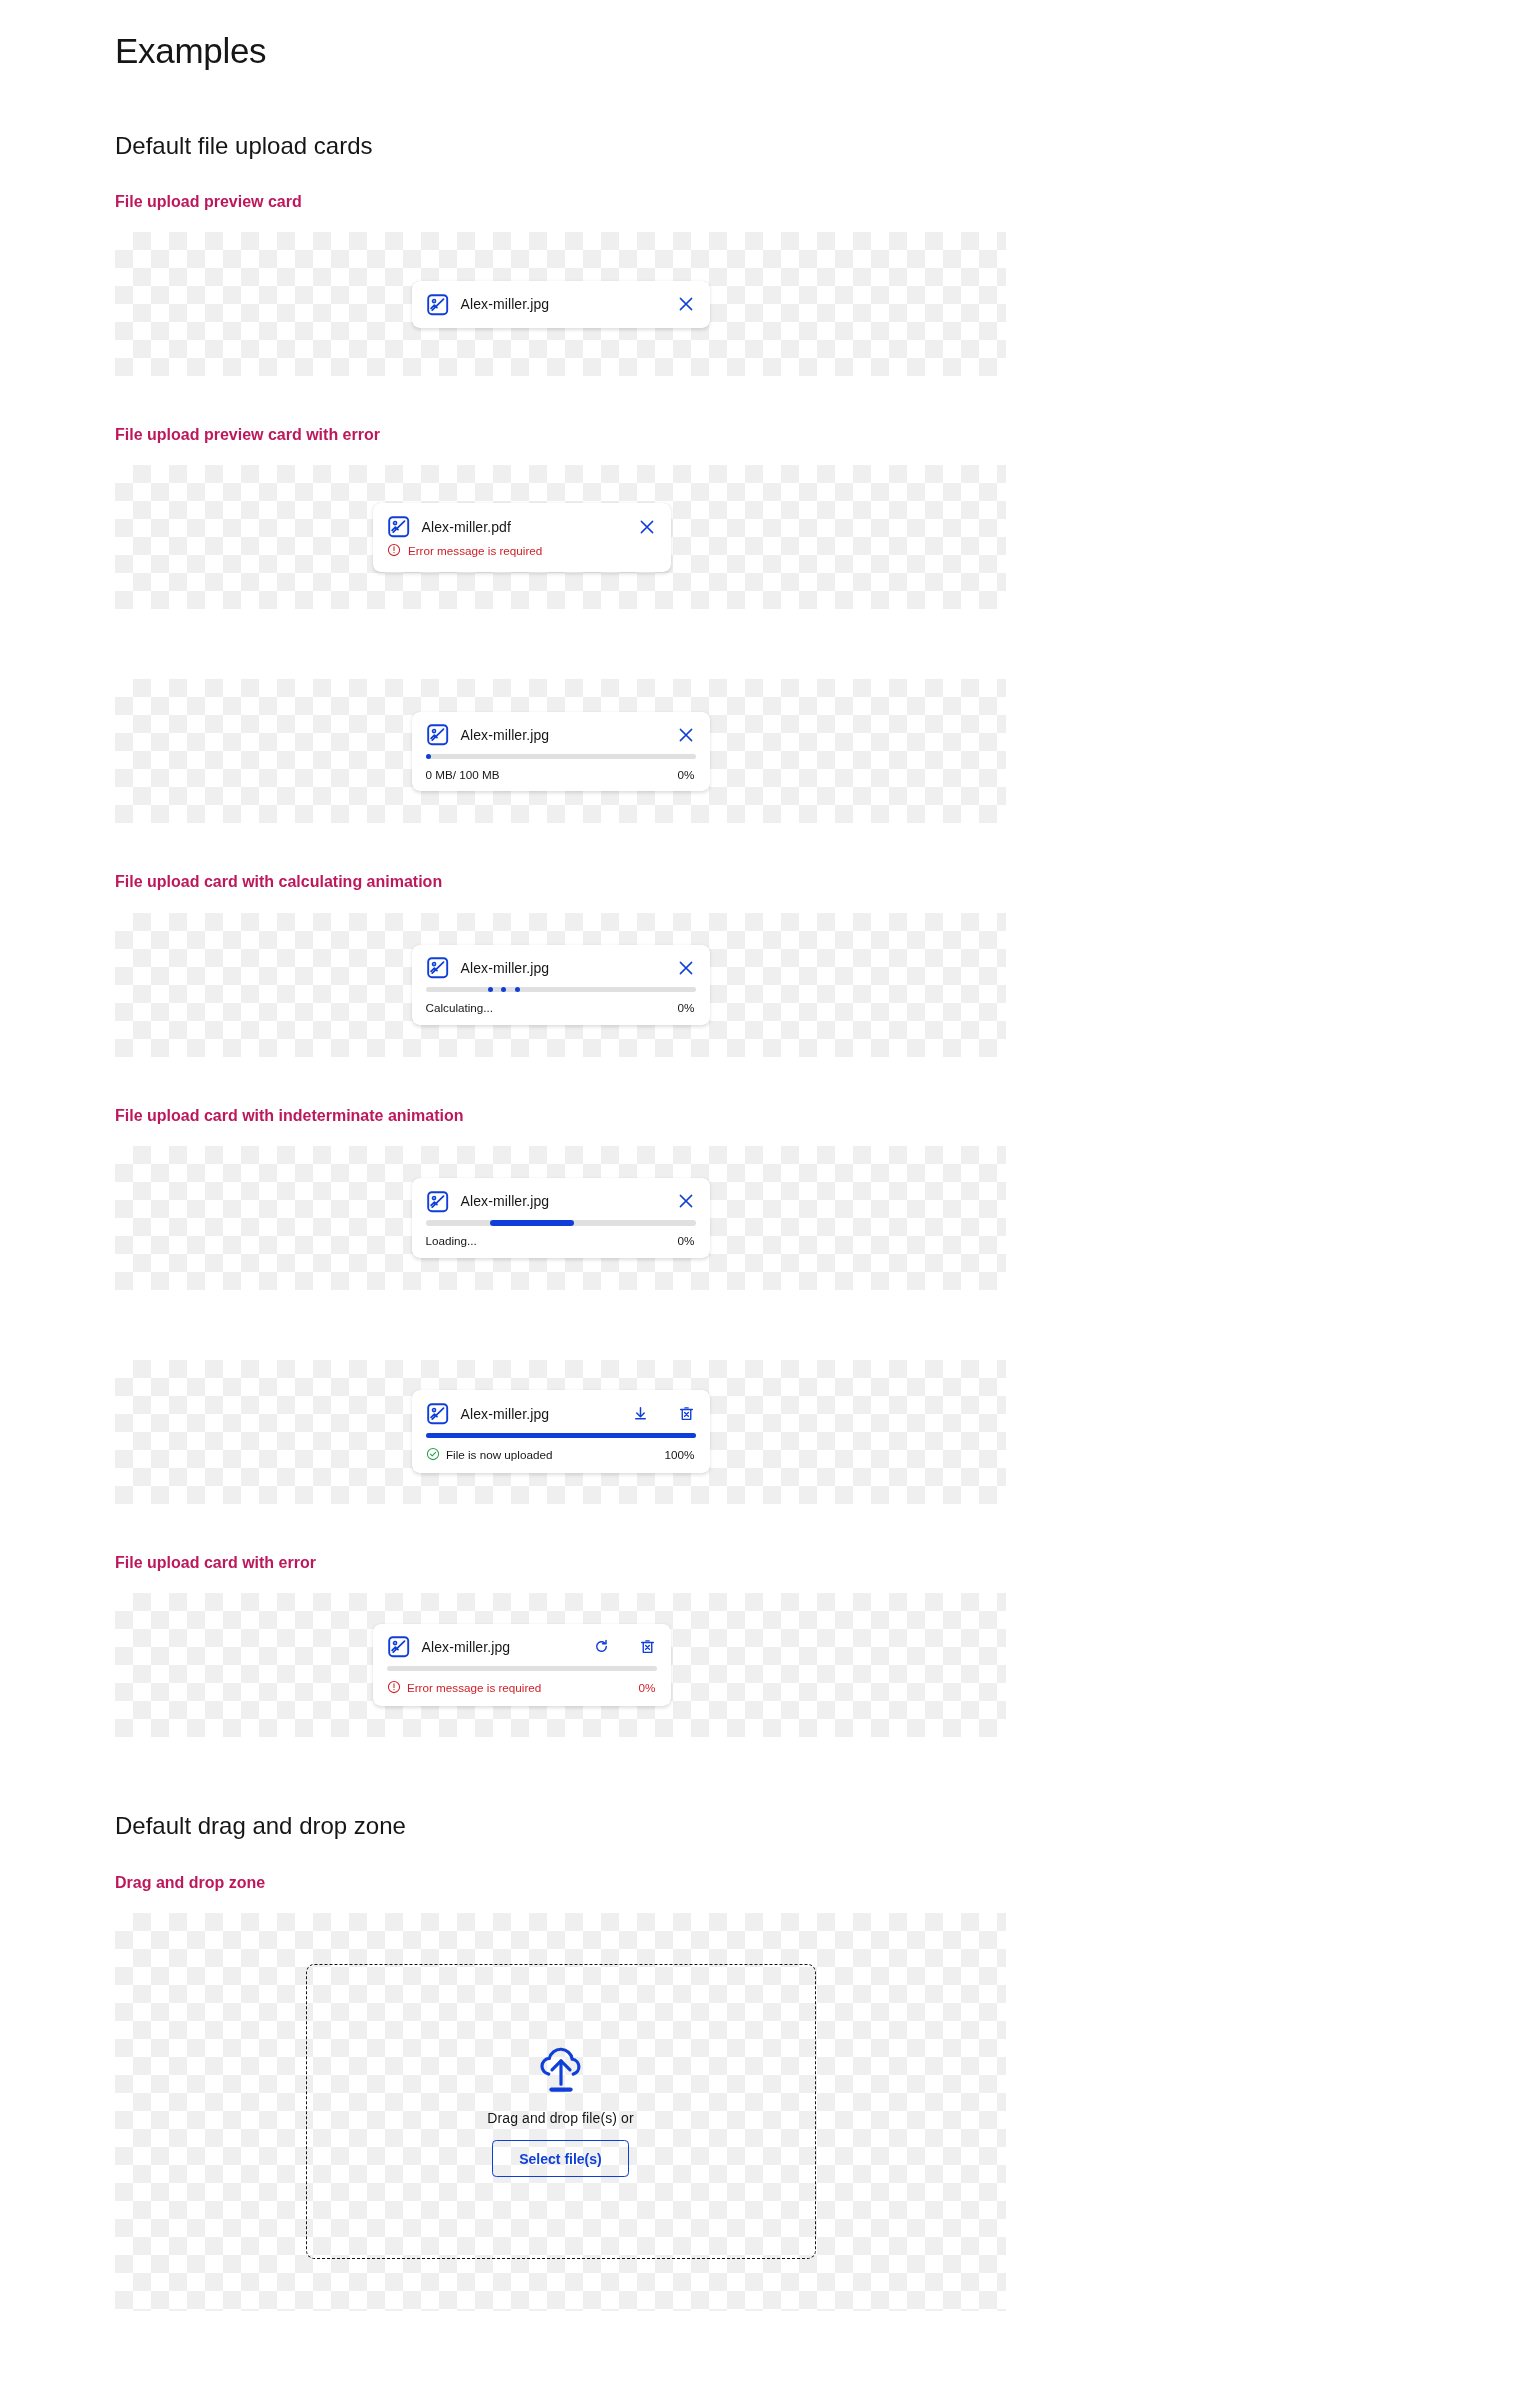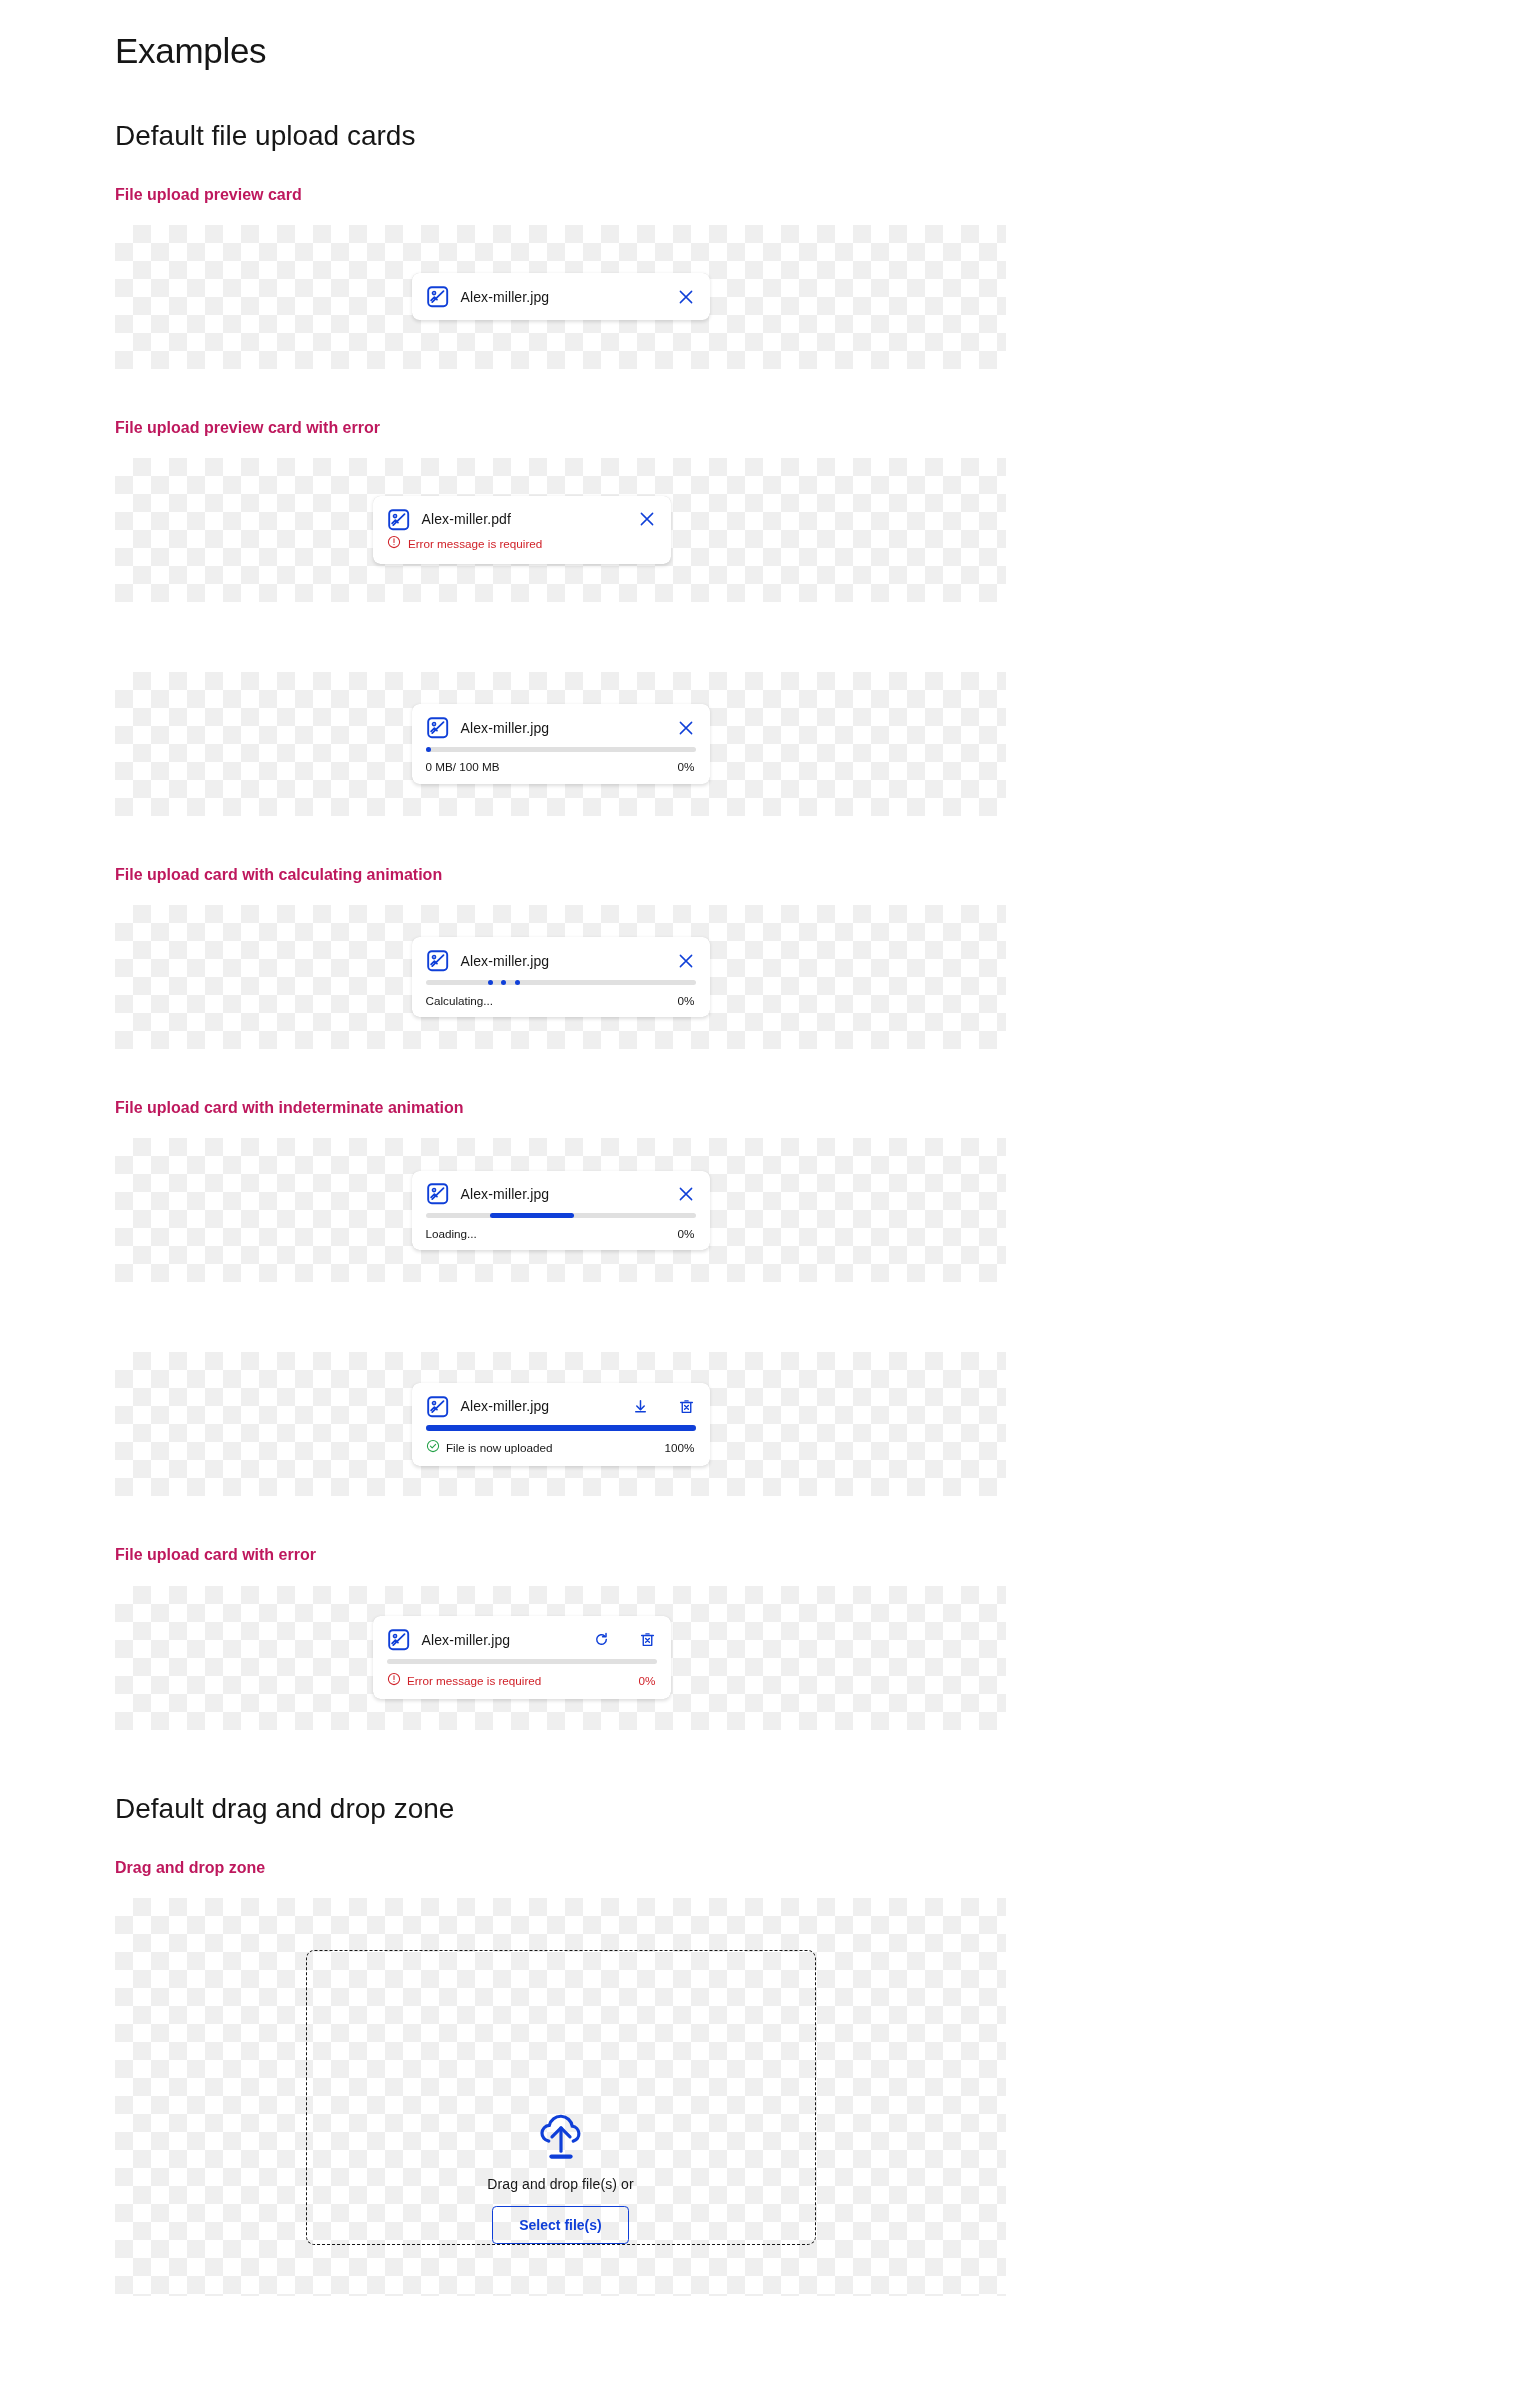"Default file upload cards" .h2 { font-size: 28px -> 24px; margin: 0 0 0 115px -> 12px 0 0 115px }
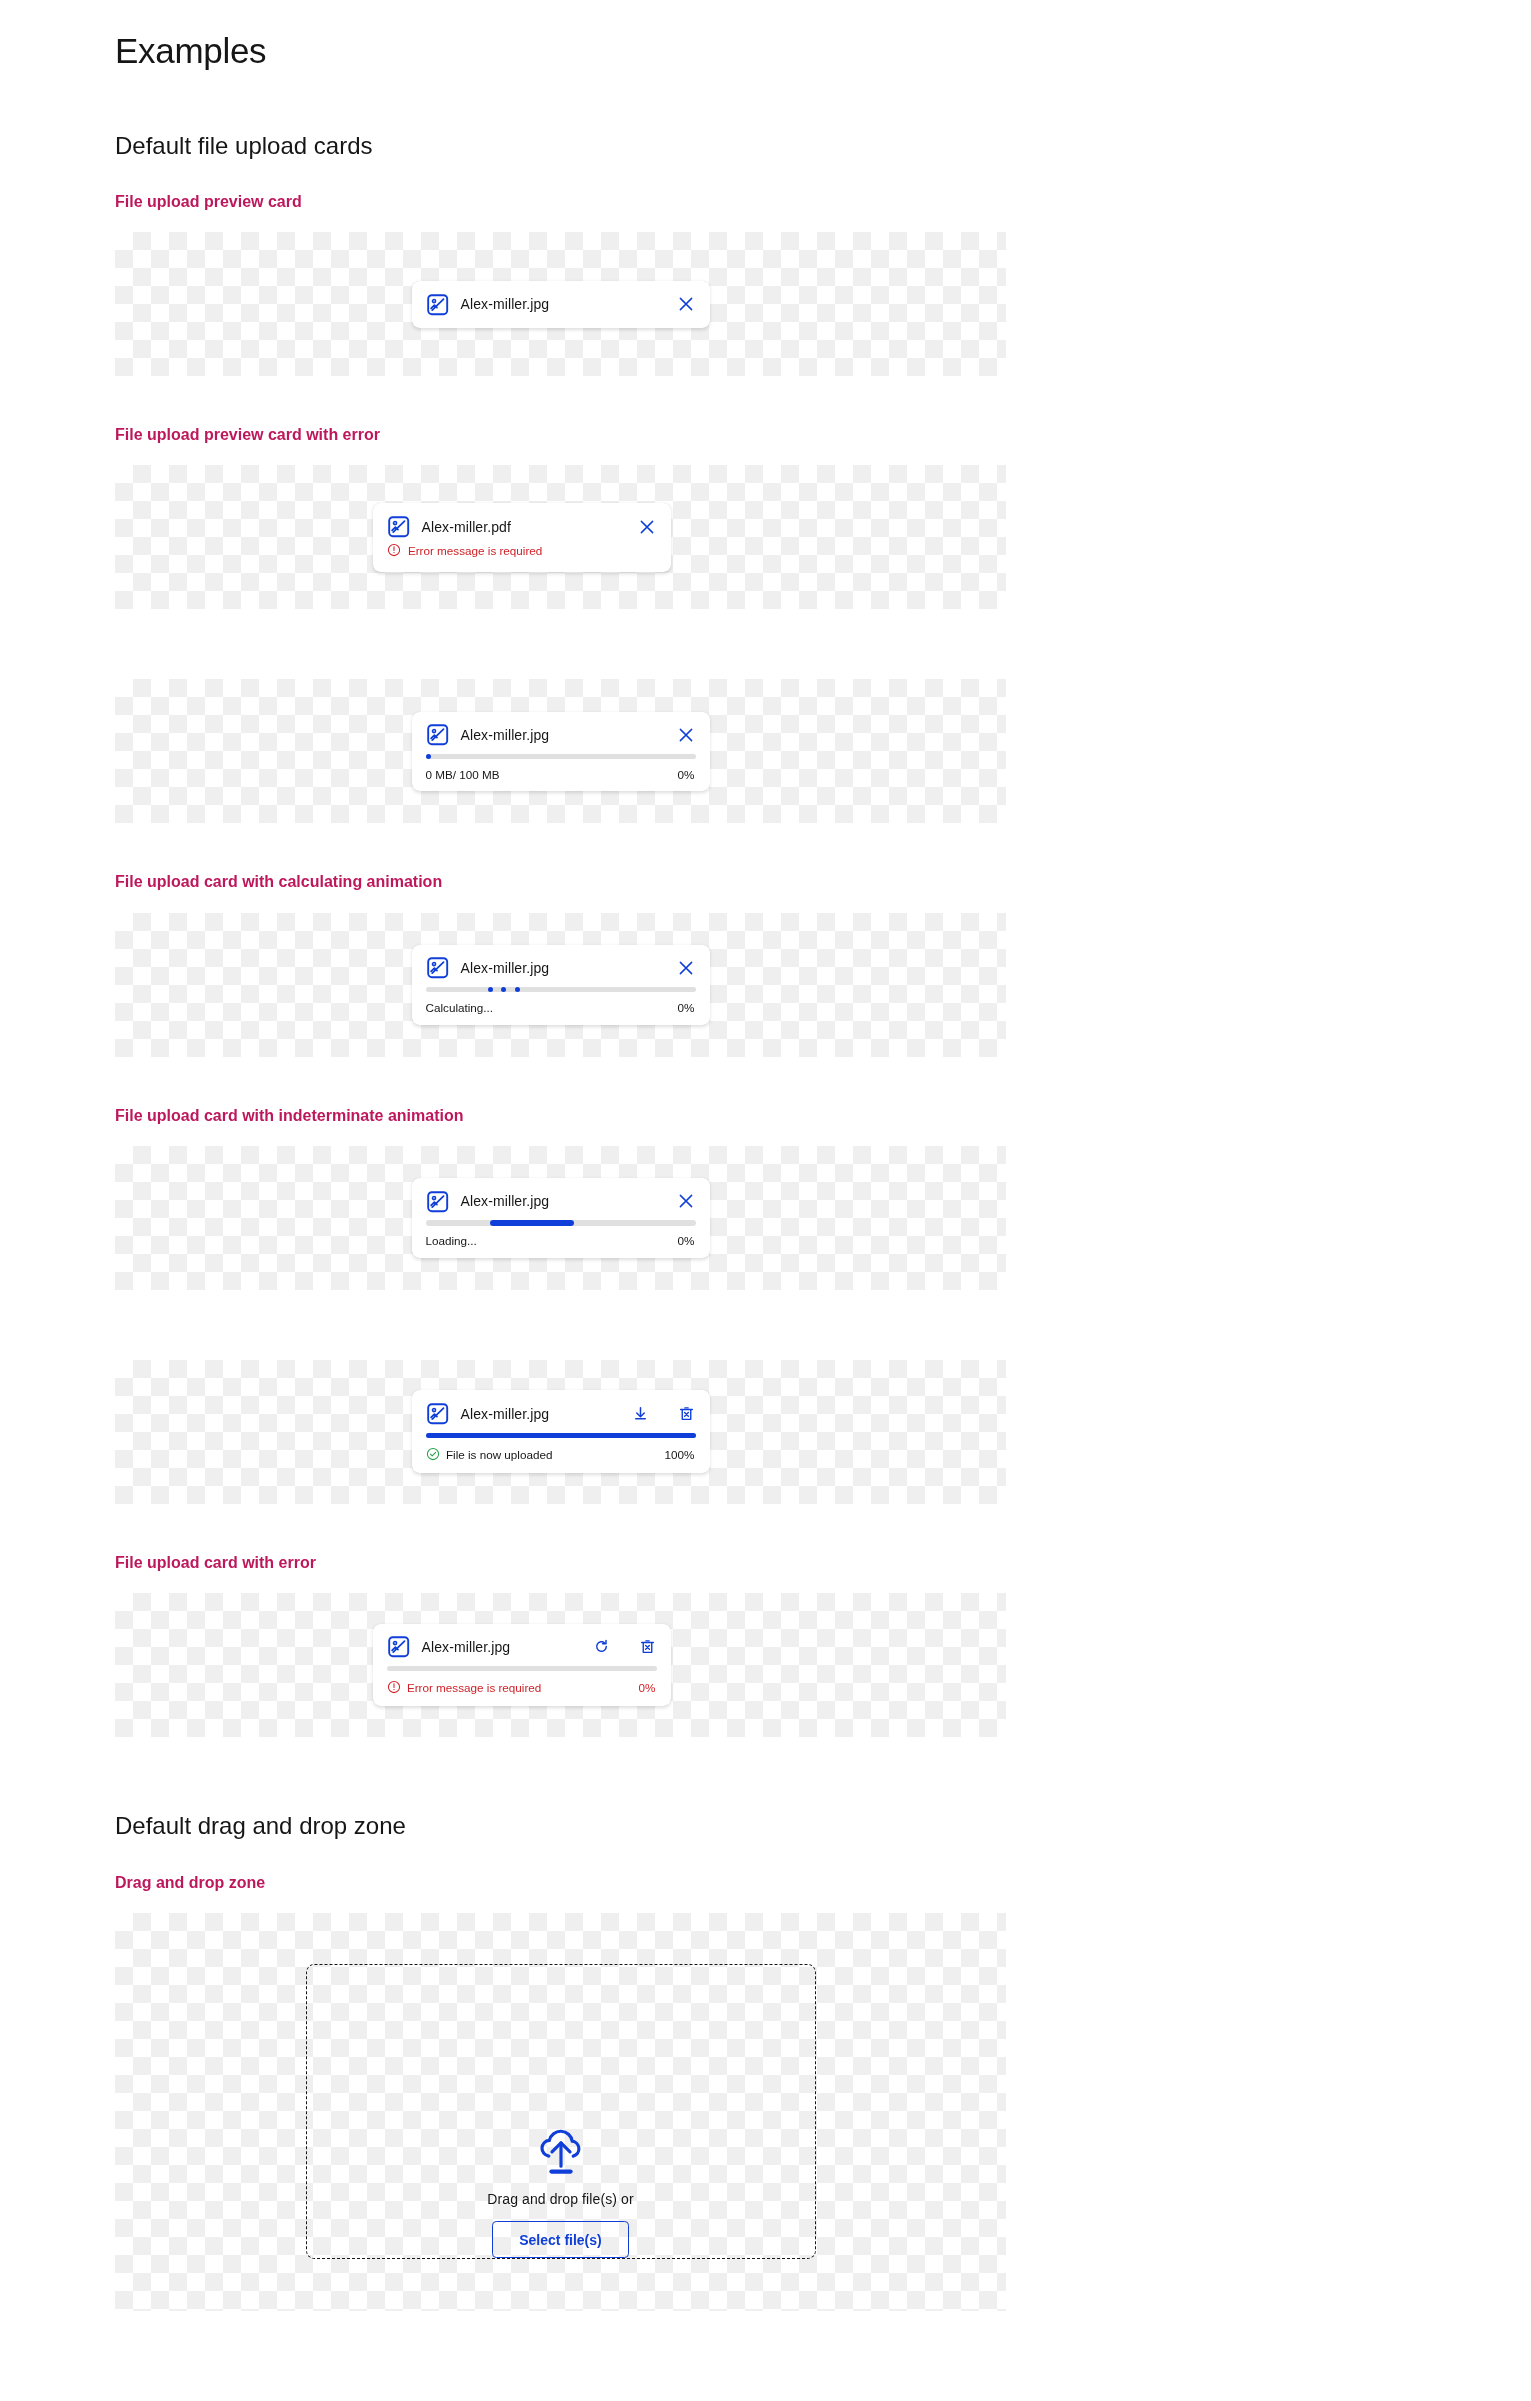"Drag and drop file(s) or" .dropzone { justify-content: flex-end -> center }
